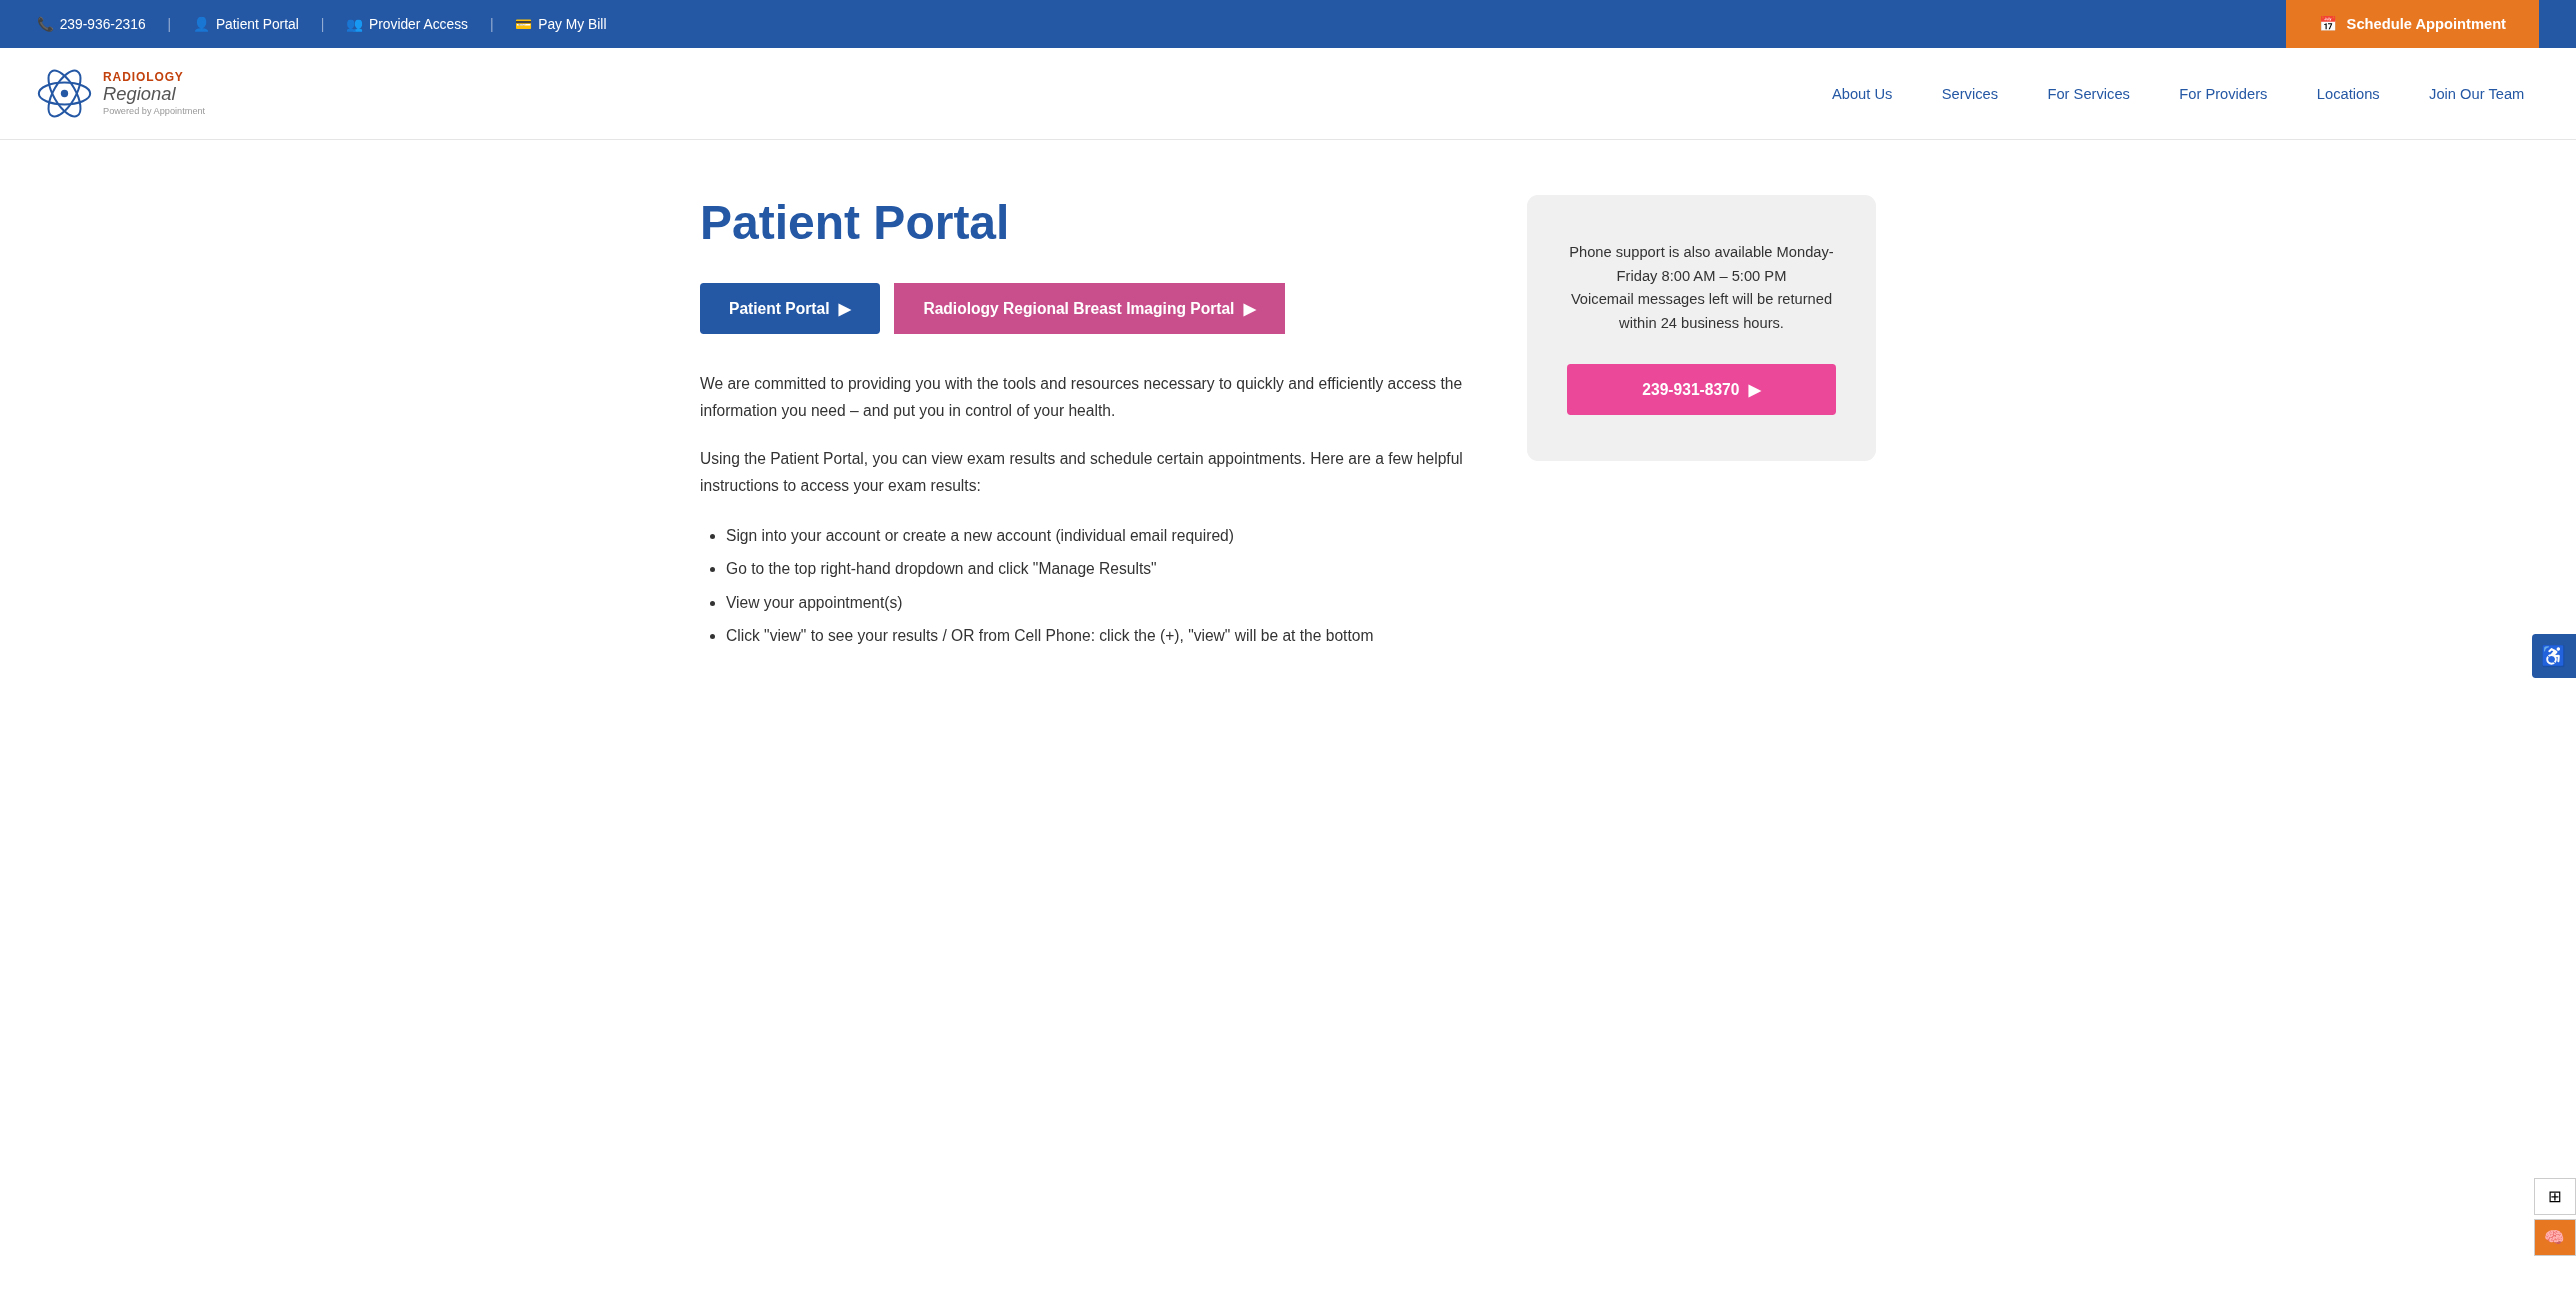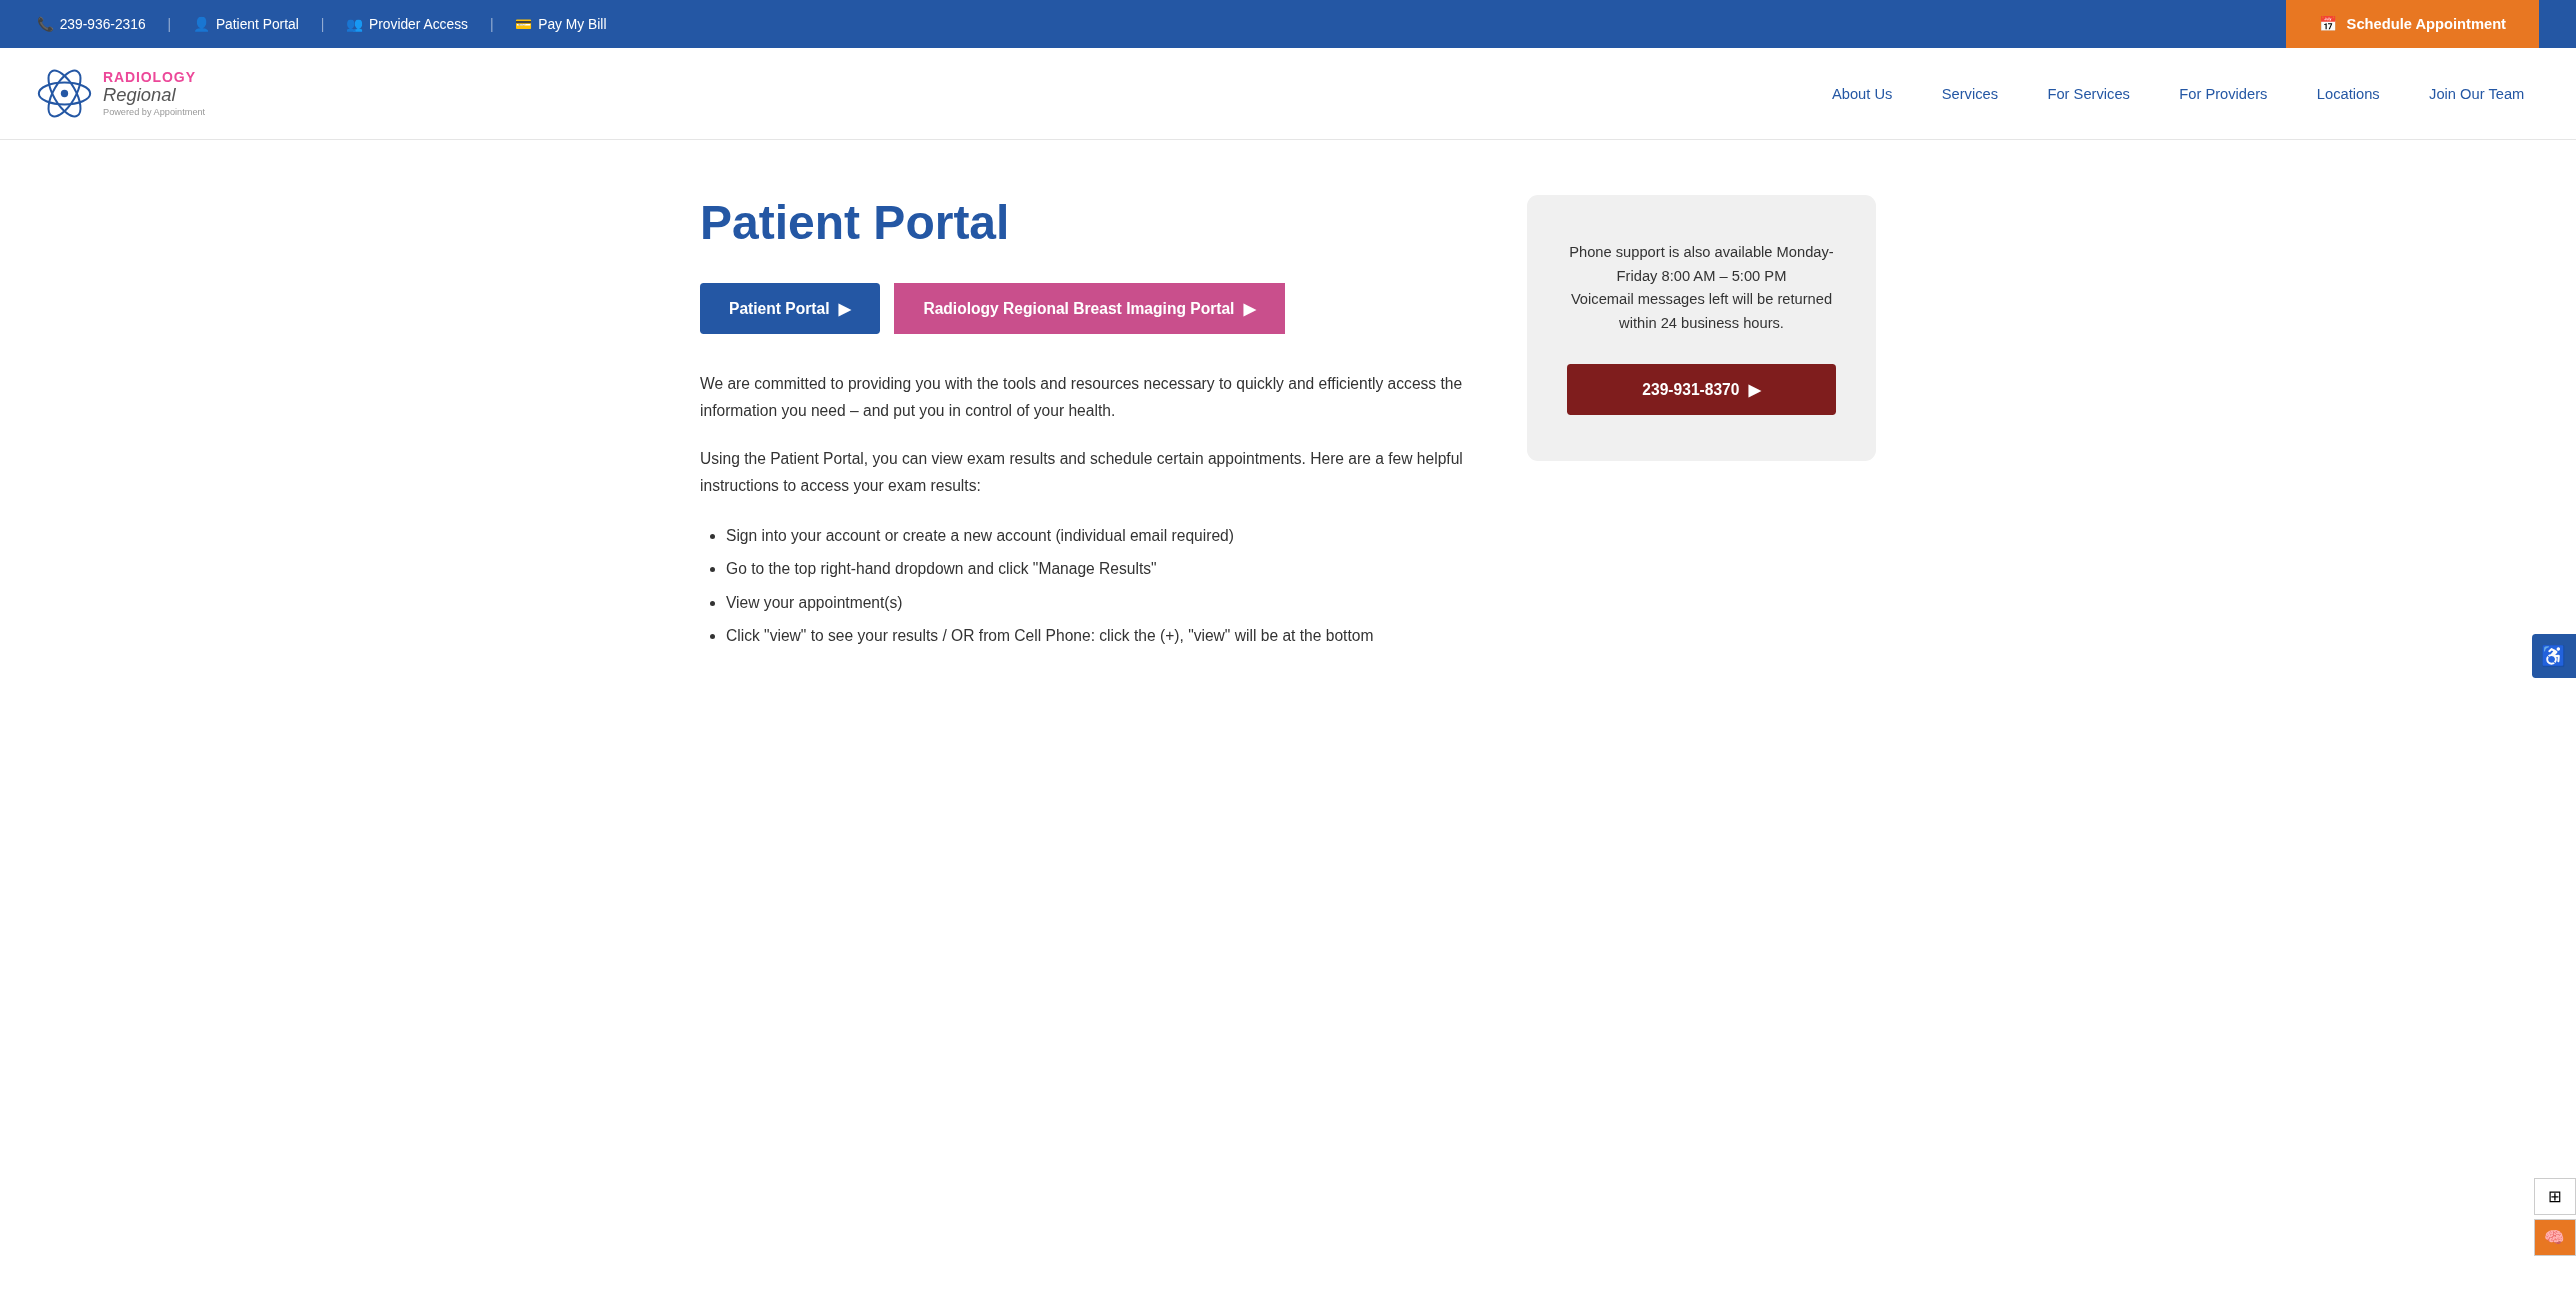"RADIOLOGY" .logo-radiology { color: #ec4899 -> #c2410c; font-size: 14px -> 12px }
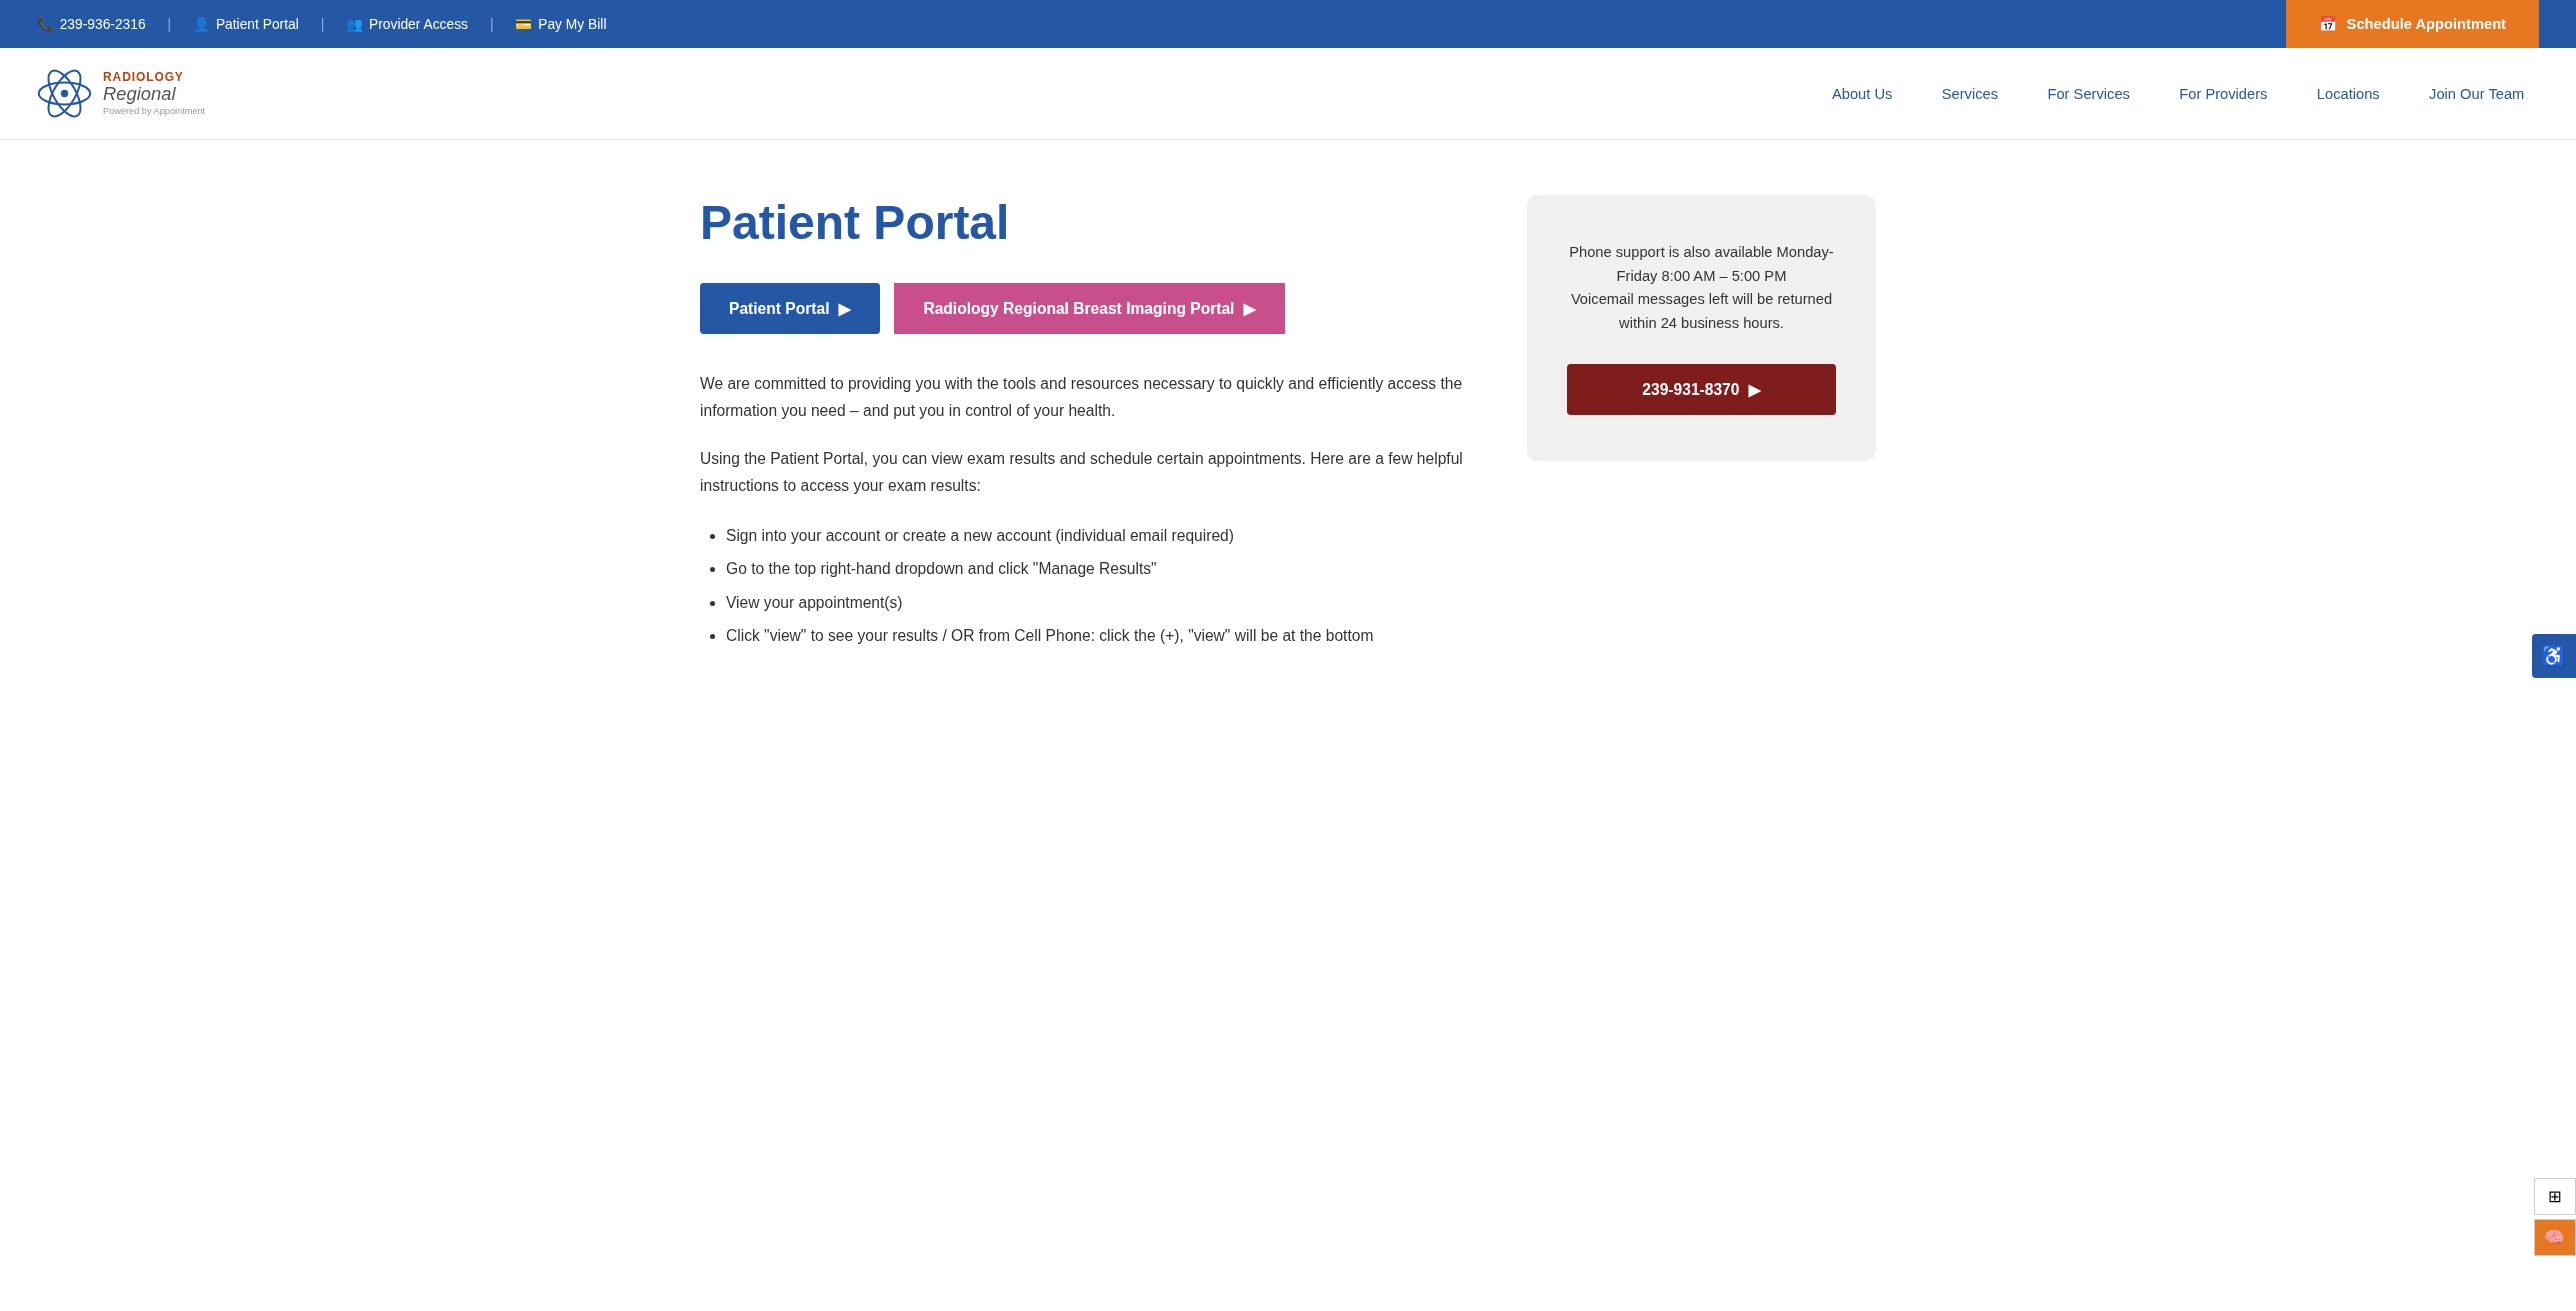"239-931-8370" .btn-phone { background: #7f1d1d -> #ec4899 }
